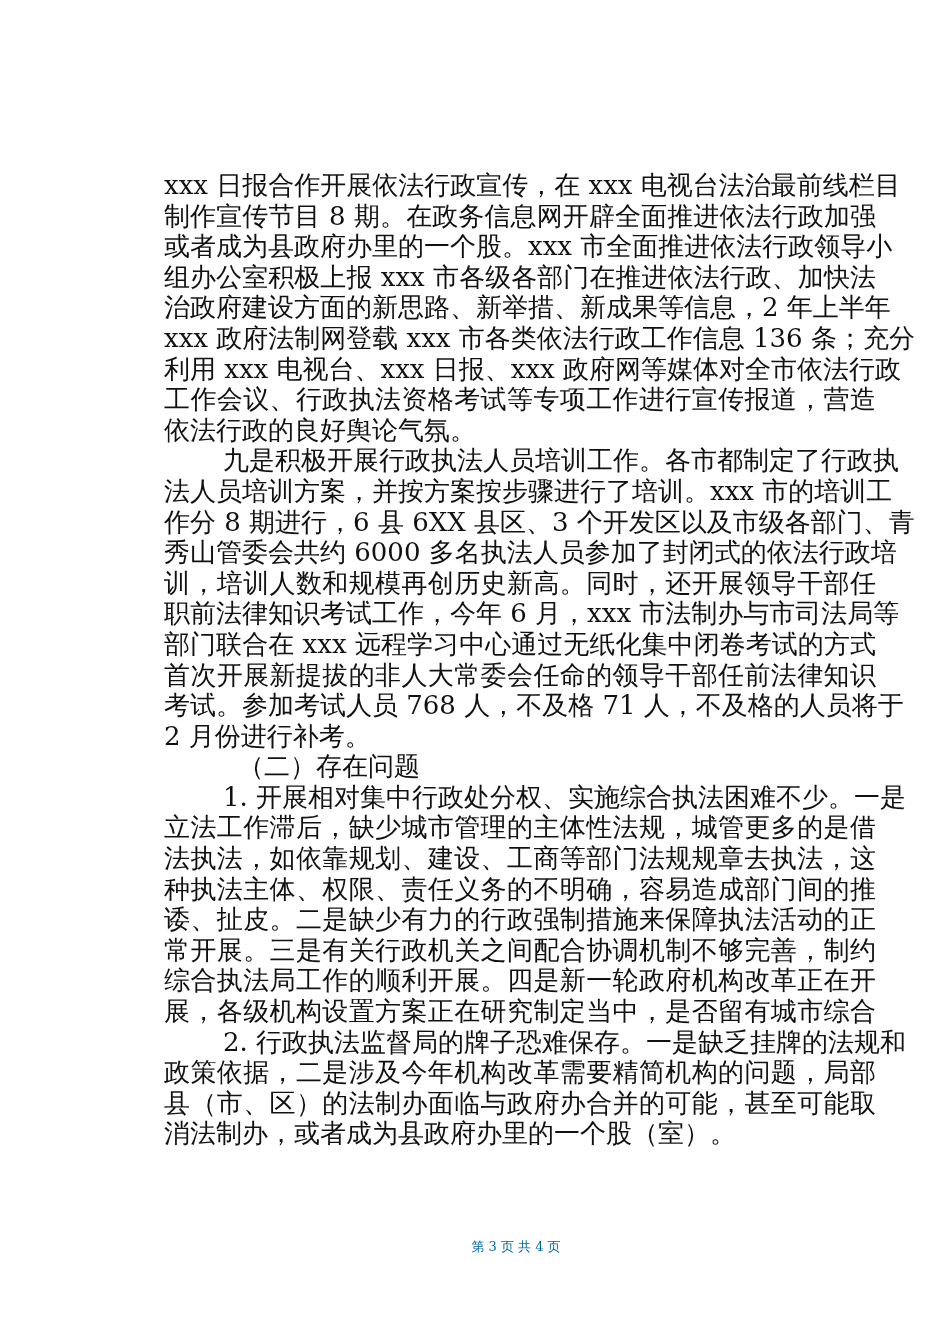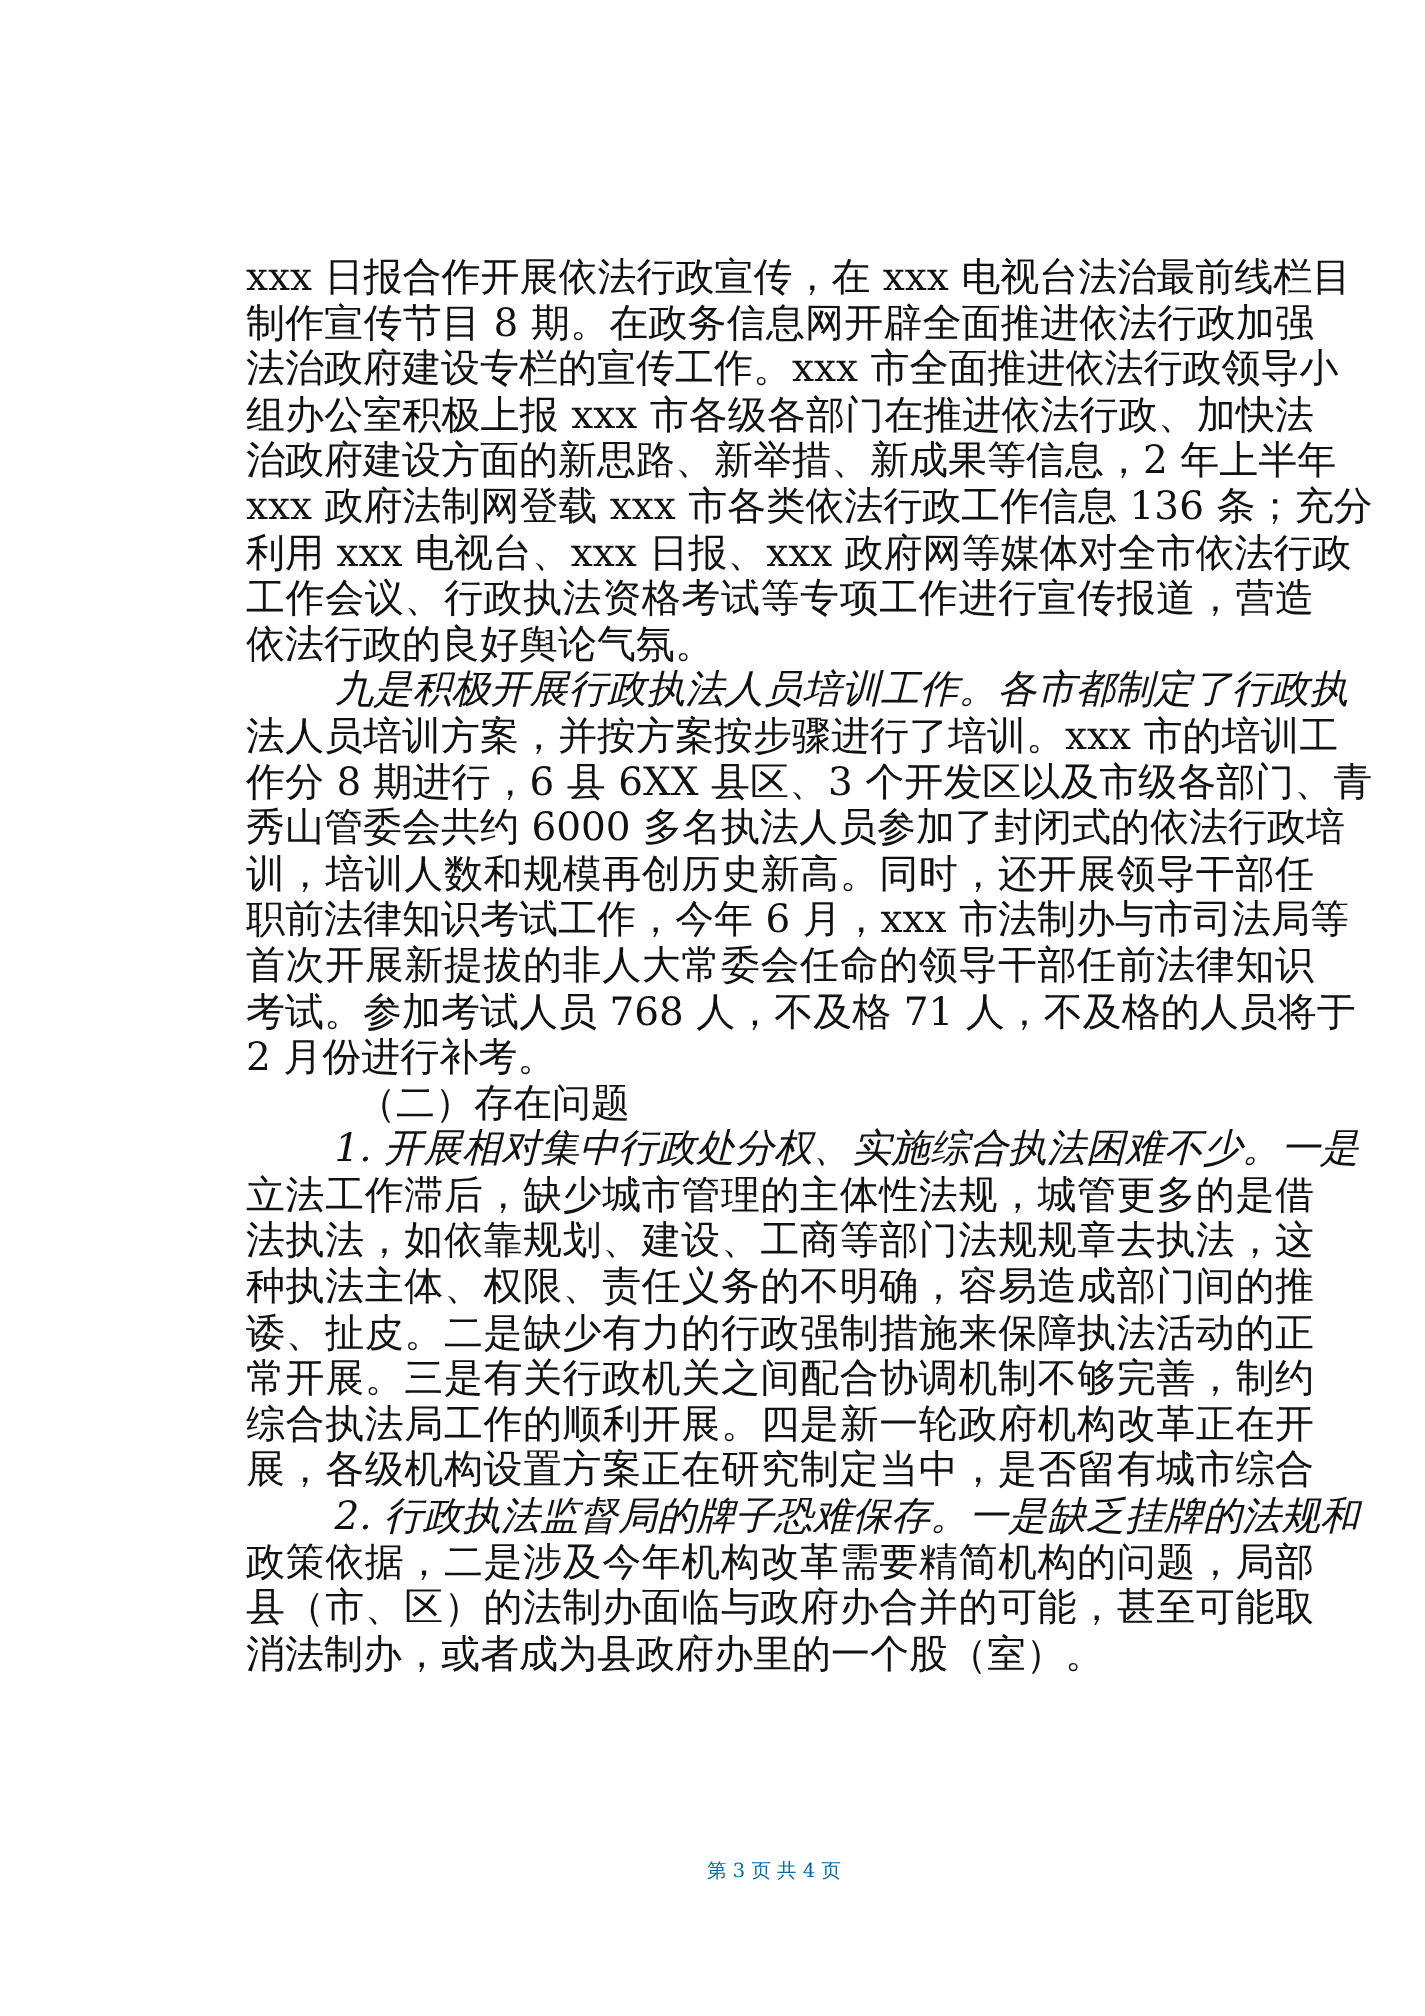"法治政府建设专栏的宣传工作。xxx 市全面推进依法行政领导小" span.line { text: 法治政府建设专栏的宣传工作 -> 或者成为县政府办里的一个股 }
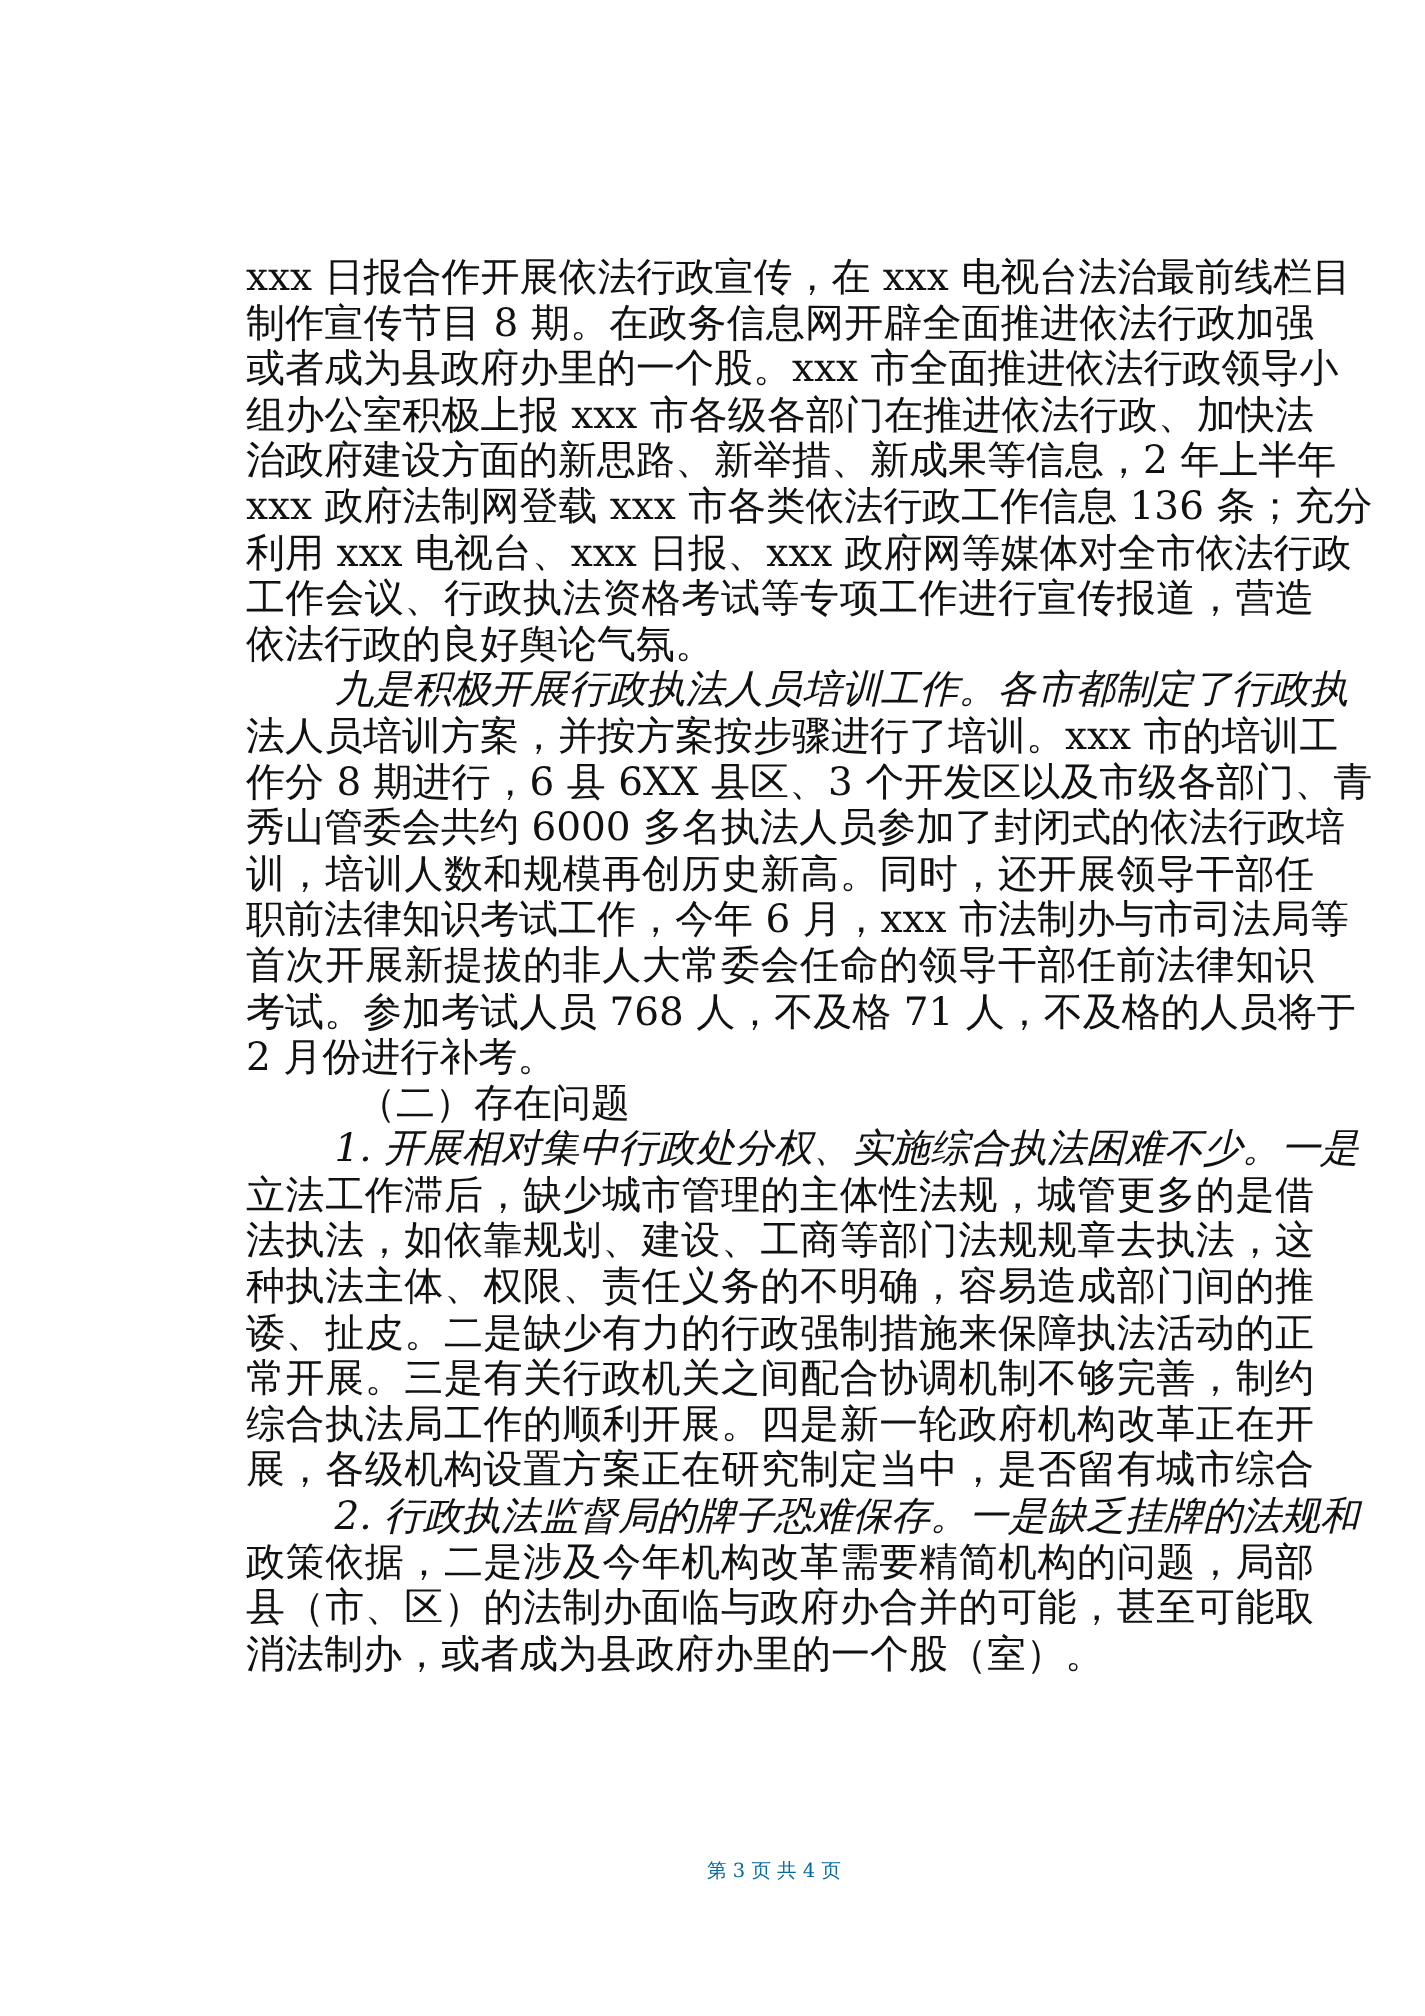"九是积极开展行政执法人员培训工作。各市都制定了行政执" .line.indent { font-style: italic -> none }
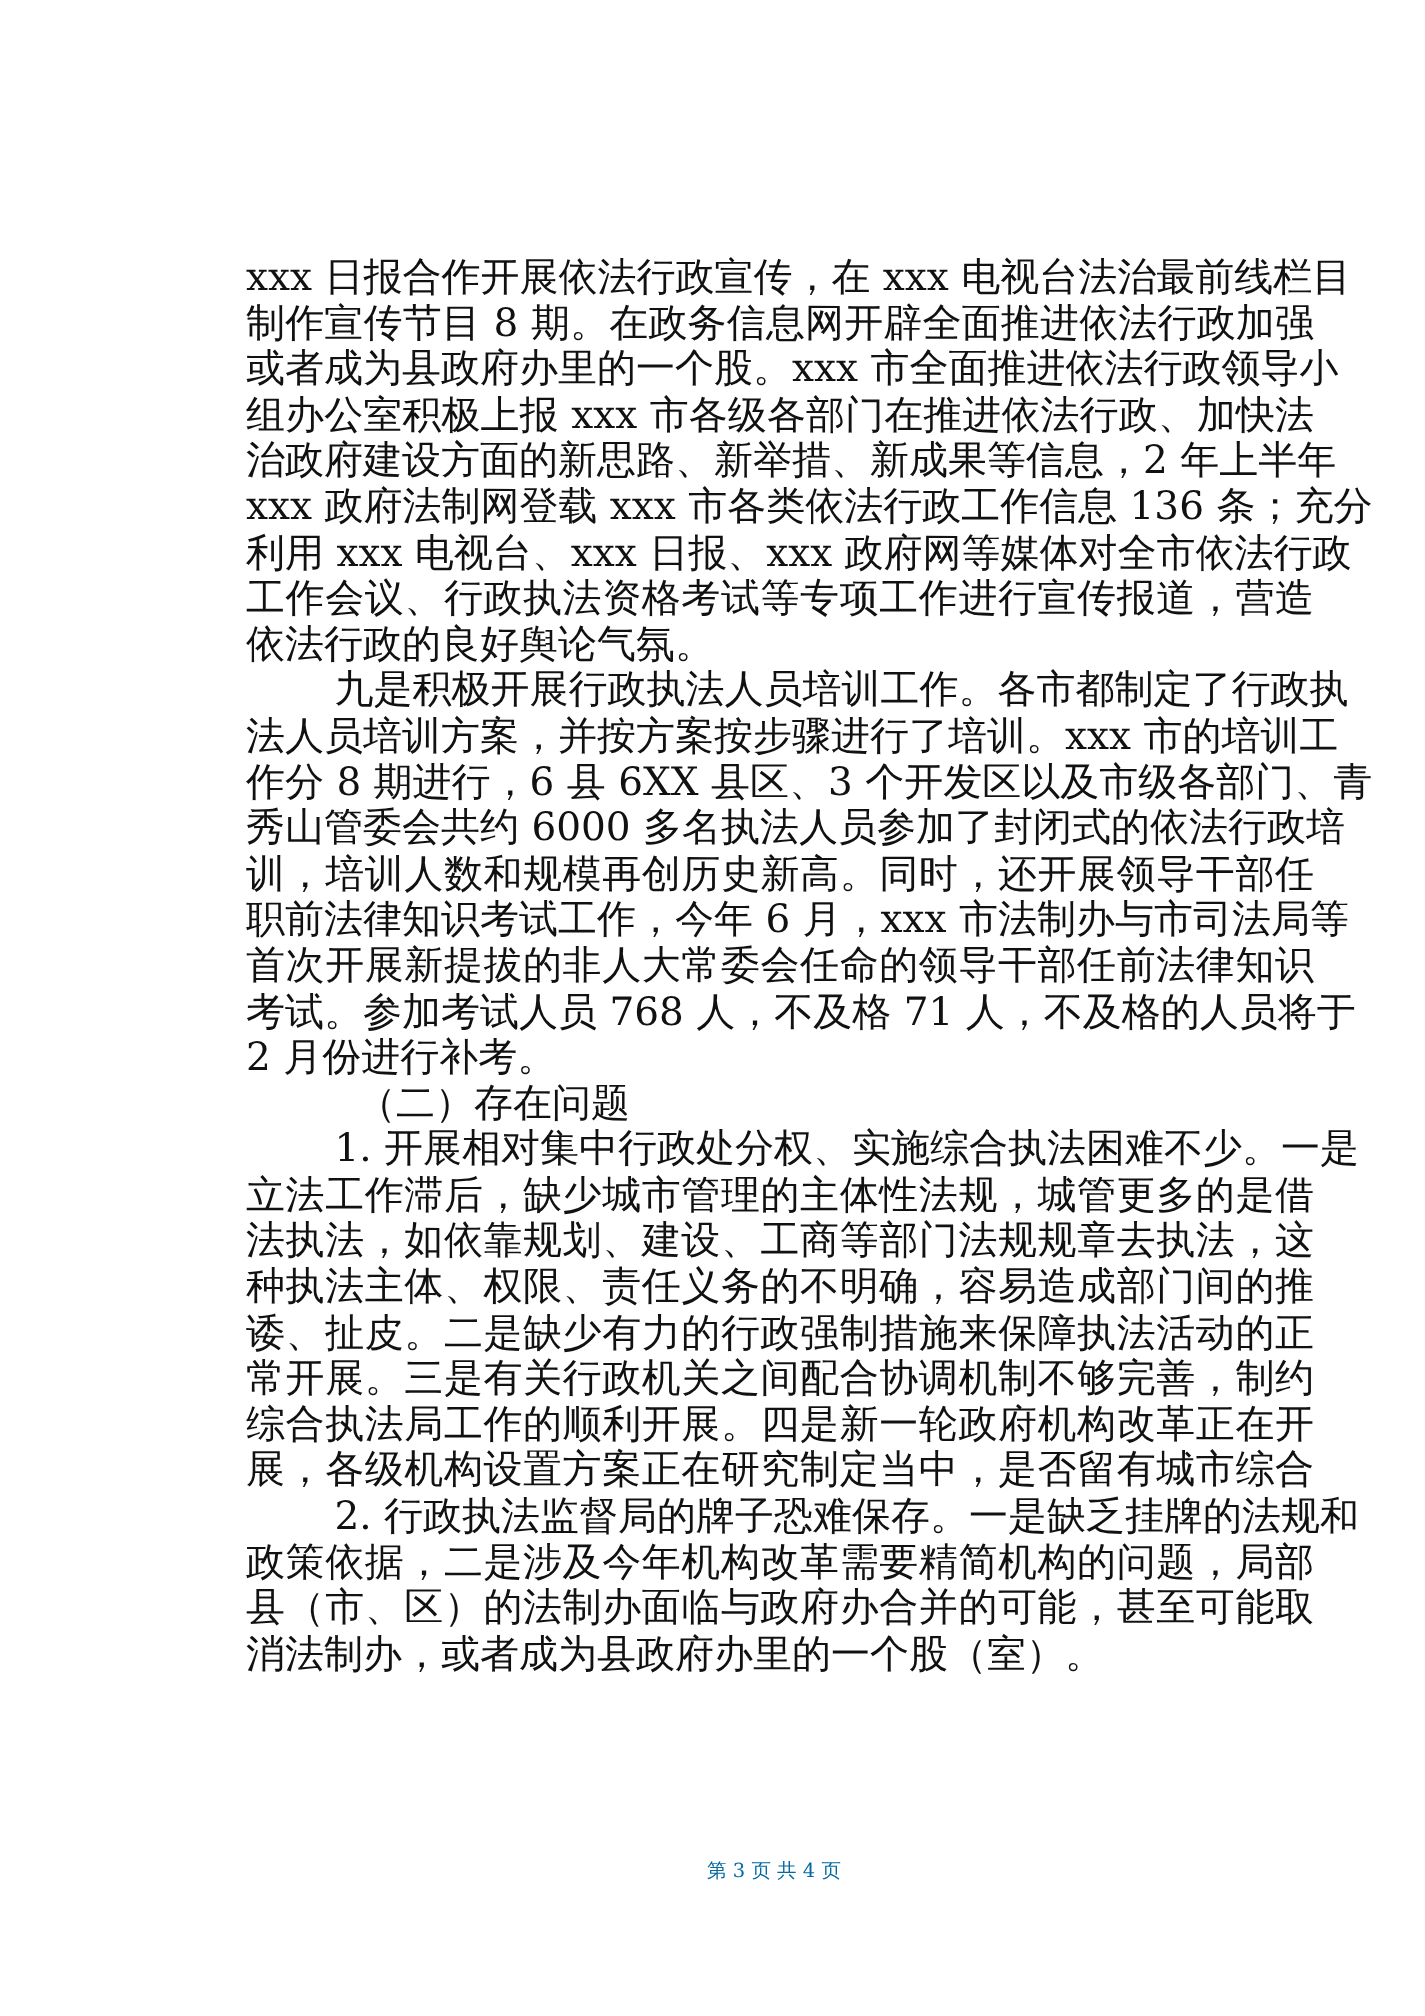"部门联合在 xxx 远程学习中心通过无纸化集中闭卷考试的方式" span.line { html: none -> <span>部门联合在 xxx 远程学习中心通过无纸化集中闭卷考试的方式</span> }
